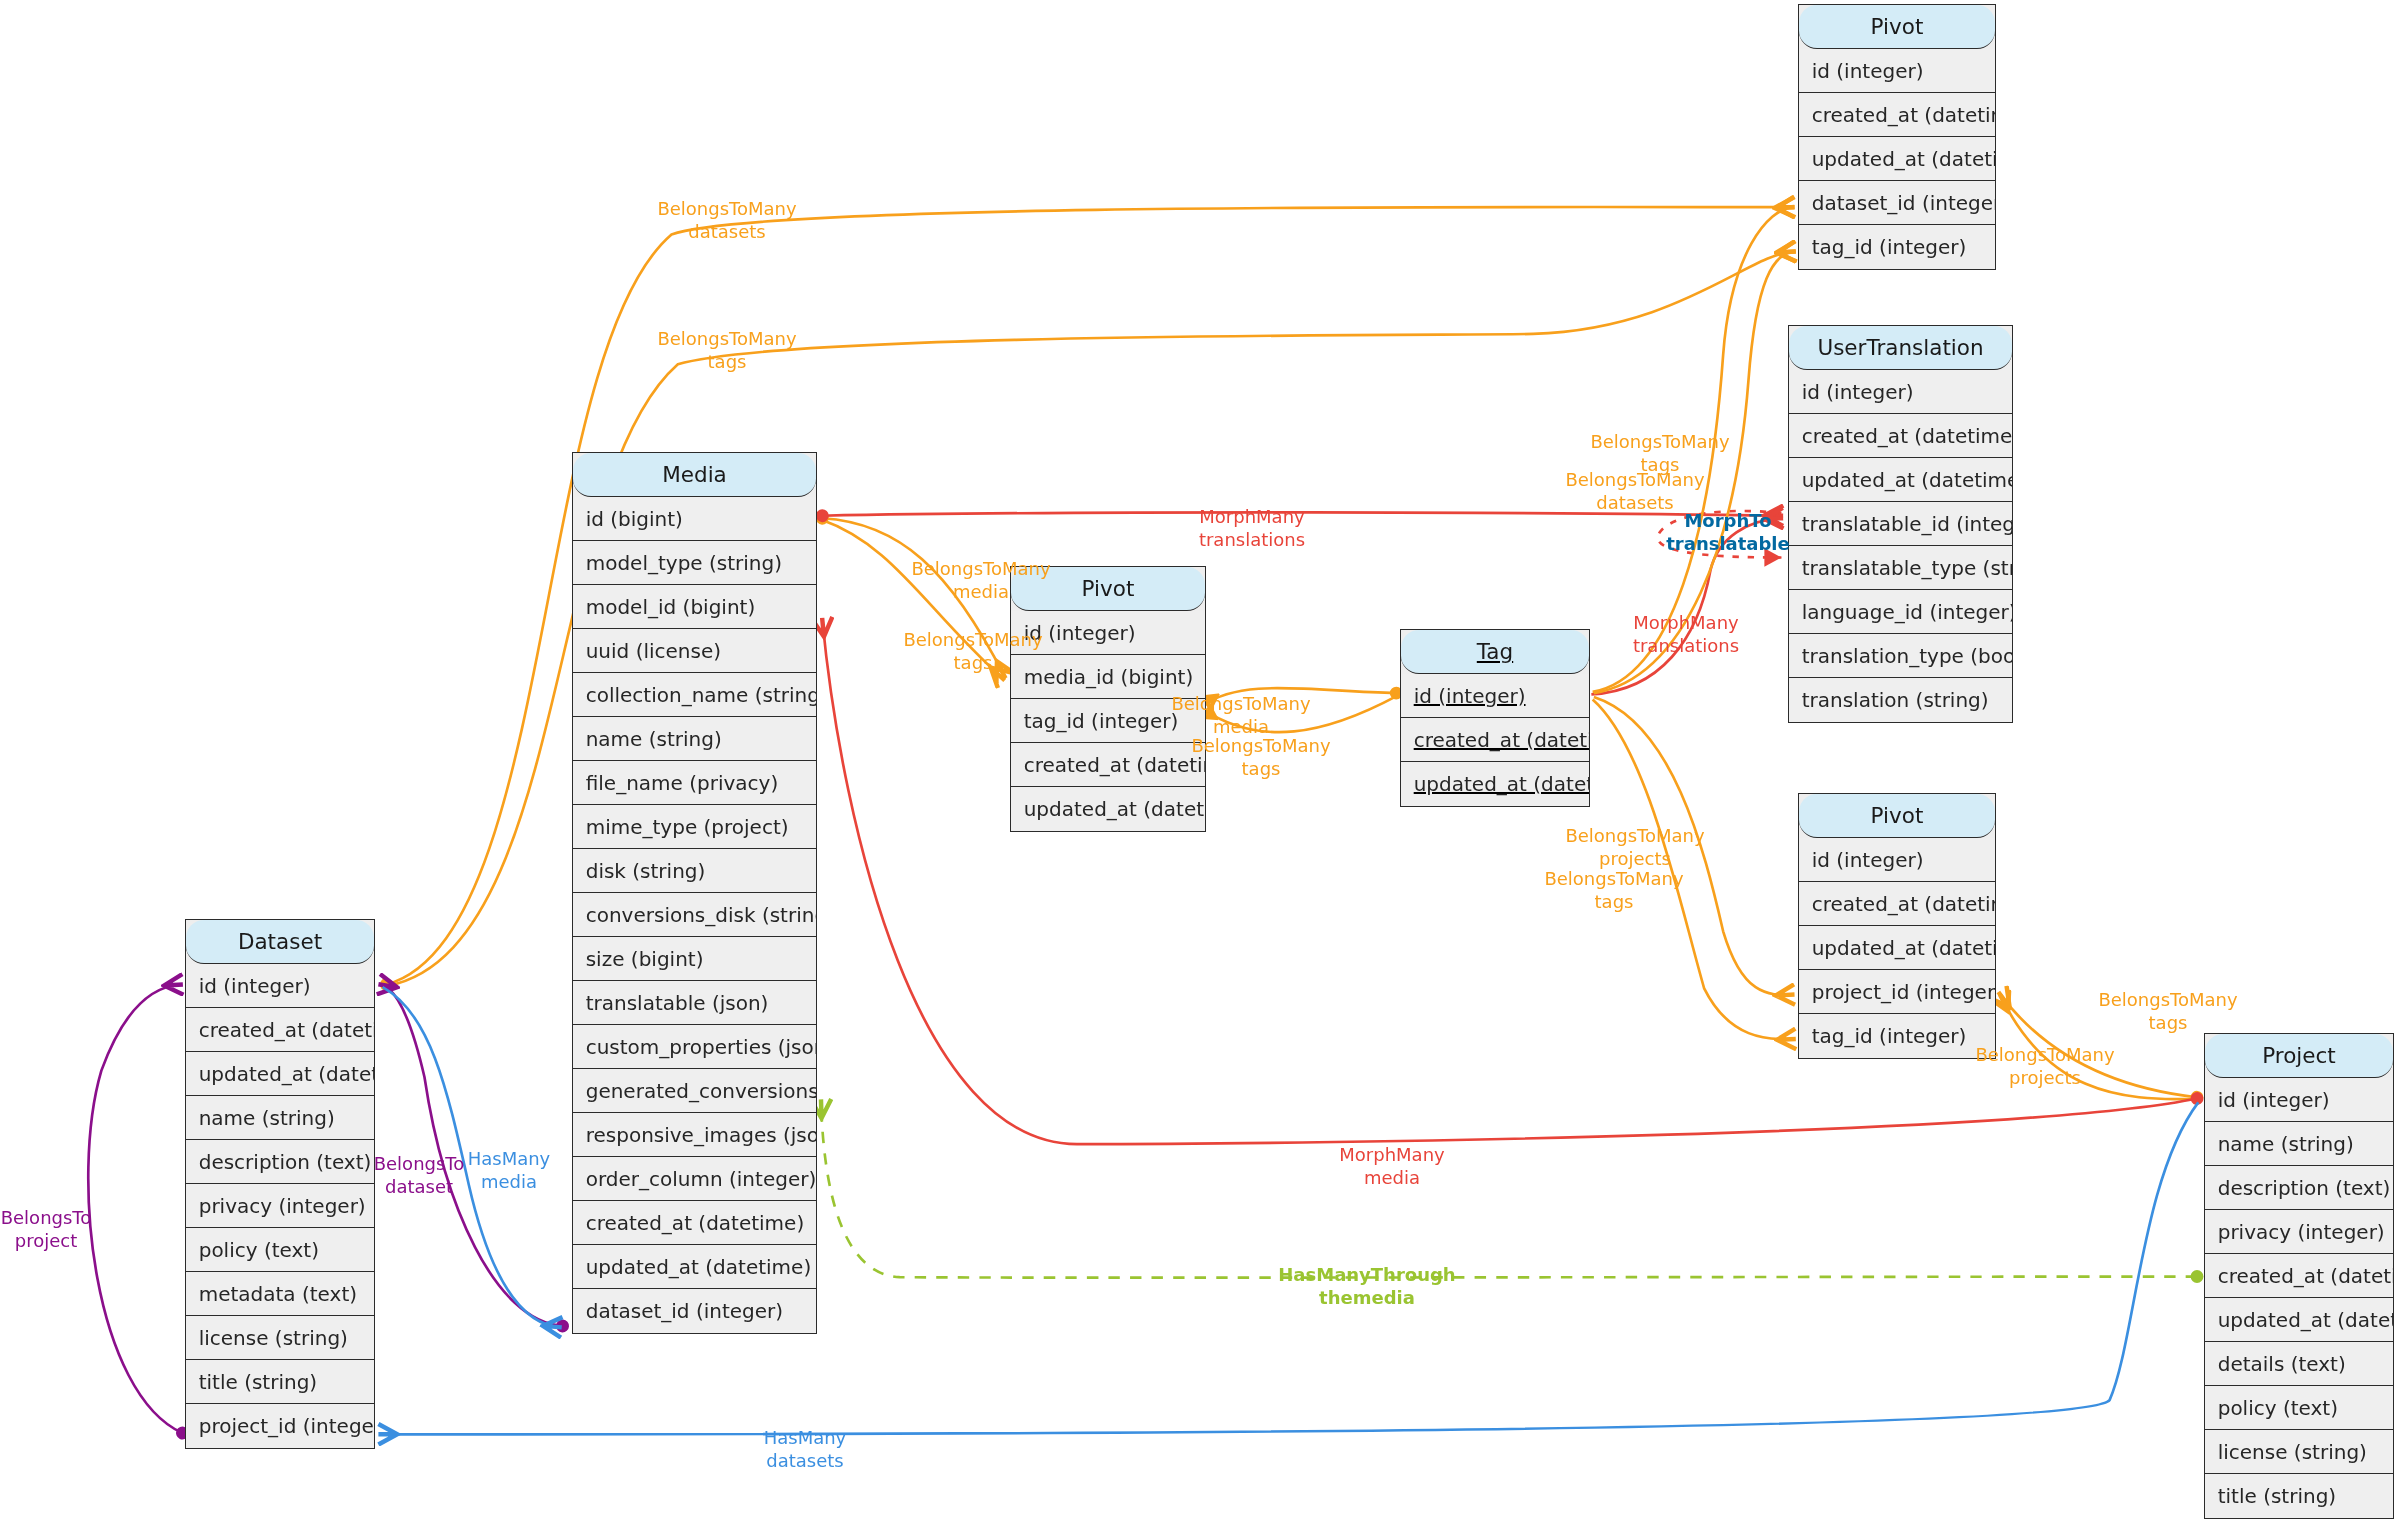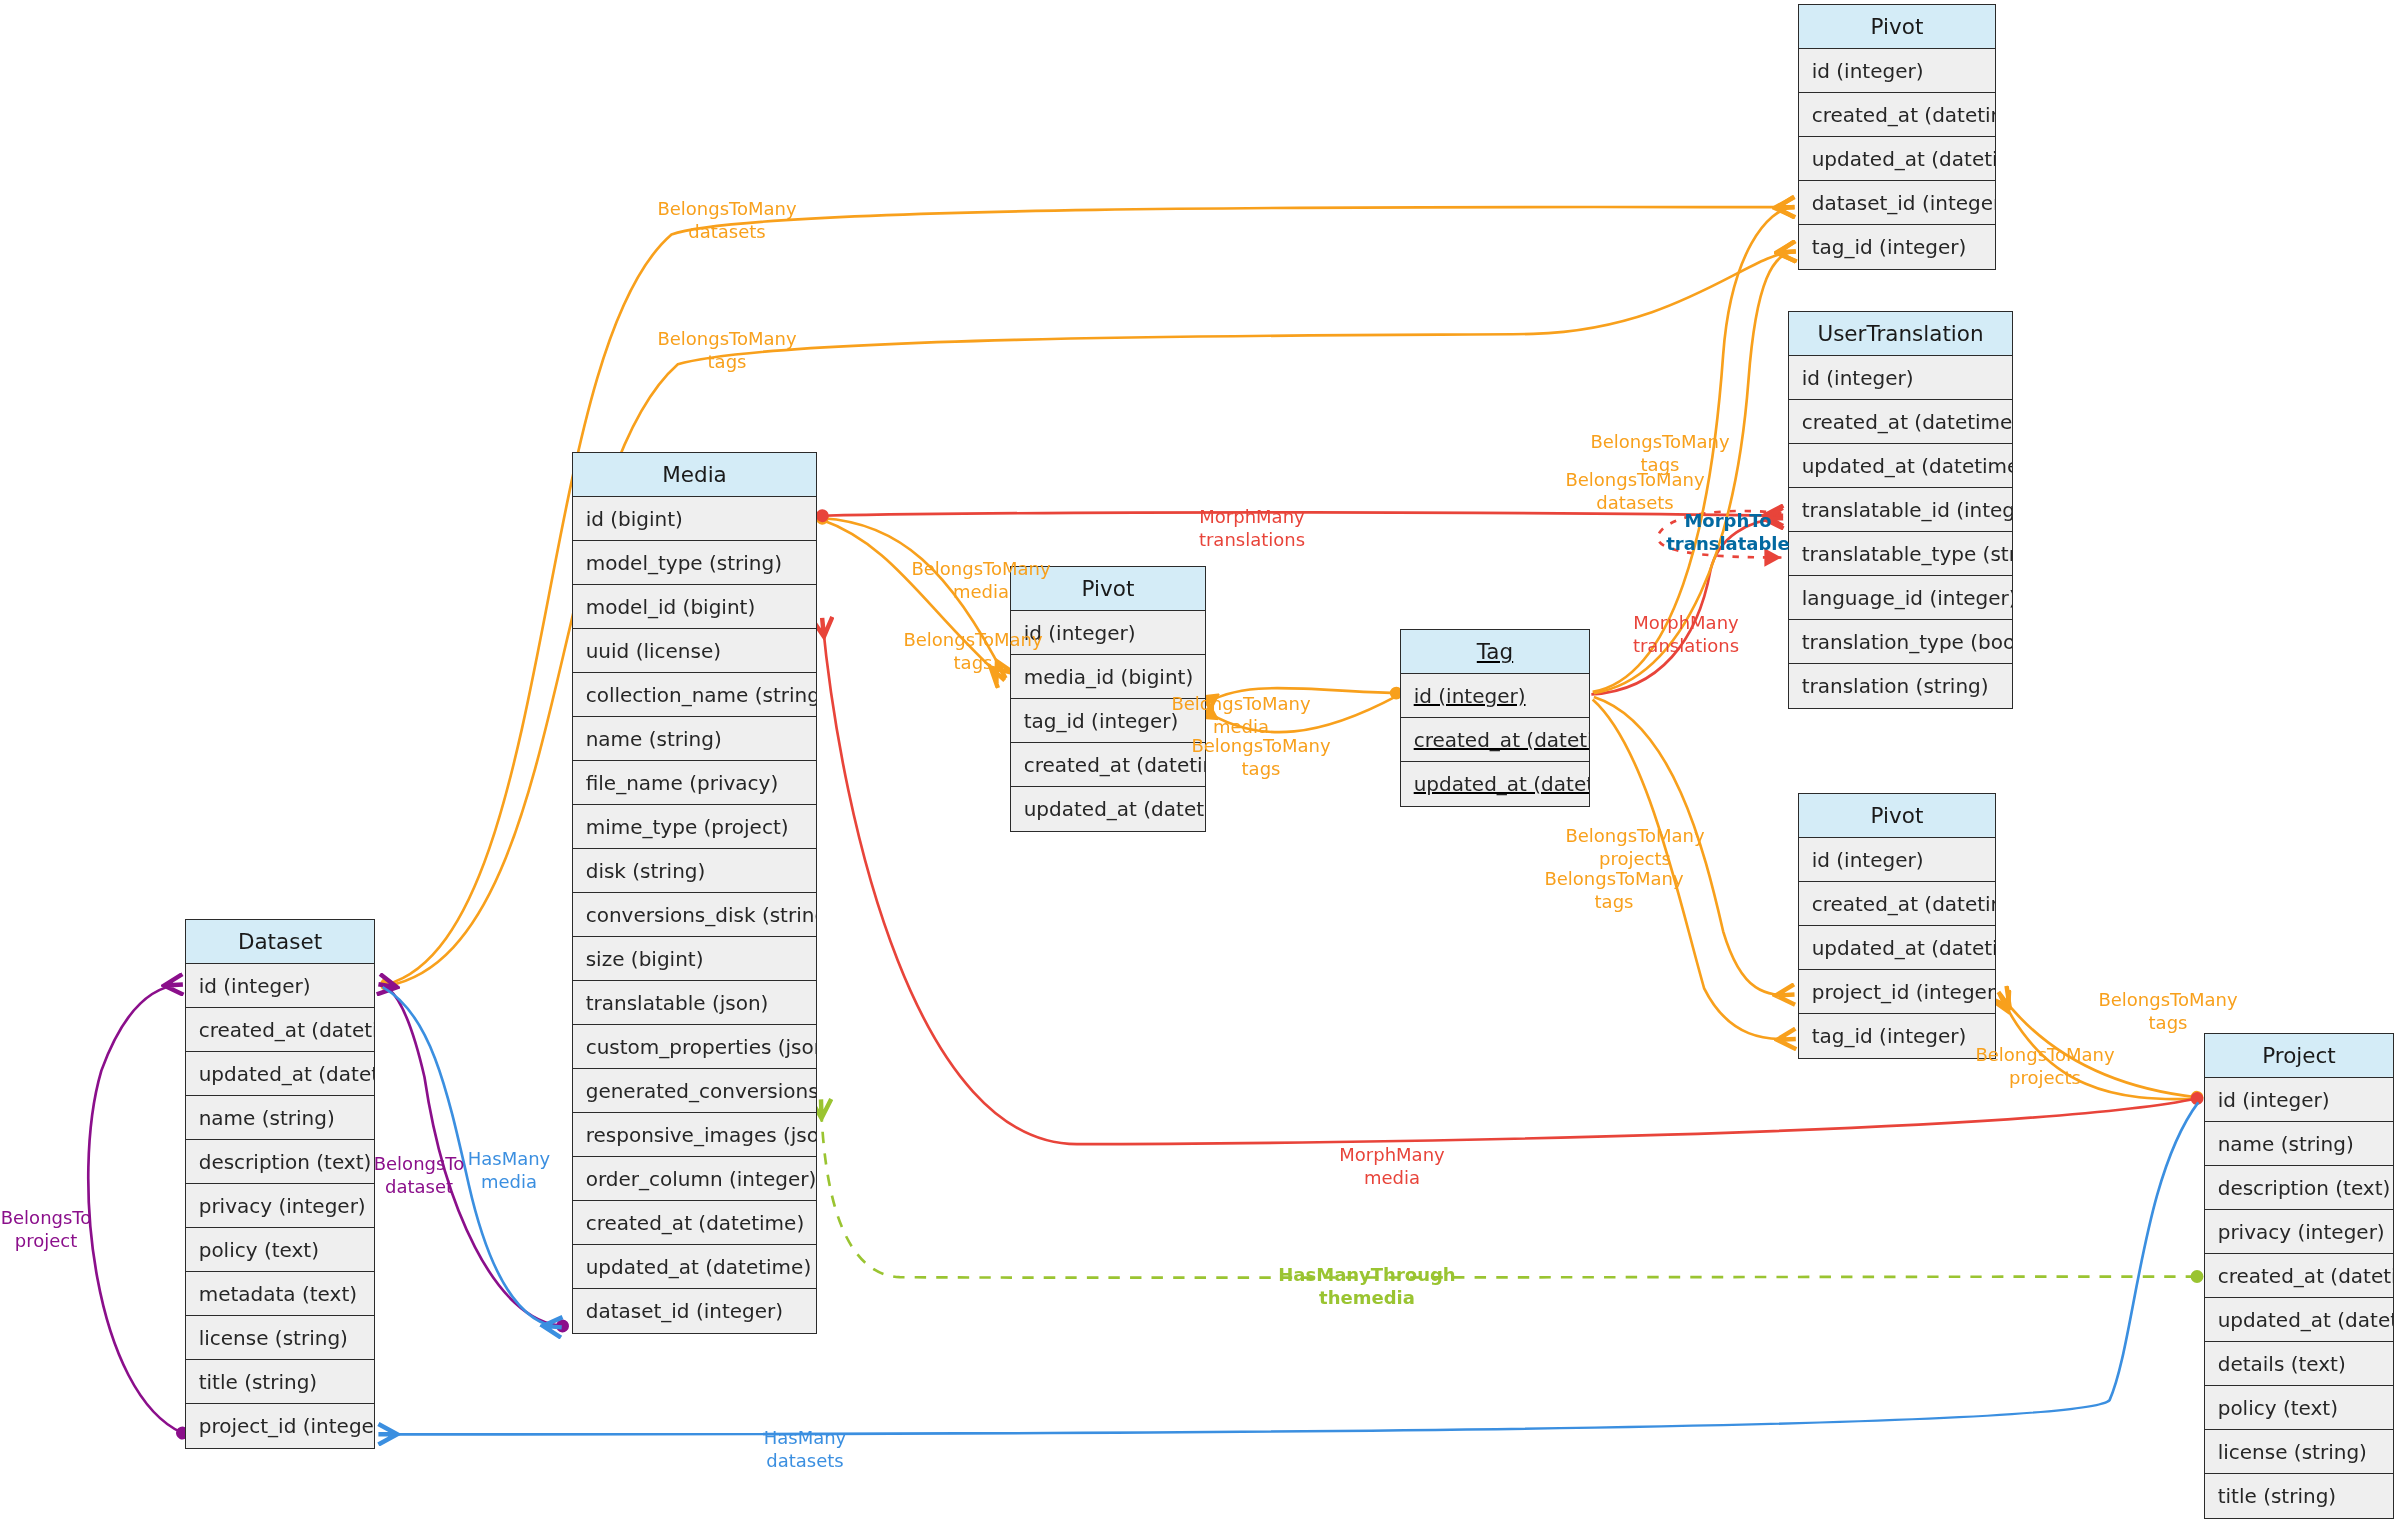"Pivot" .entity-title { border-radius: none -> 18px }
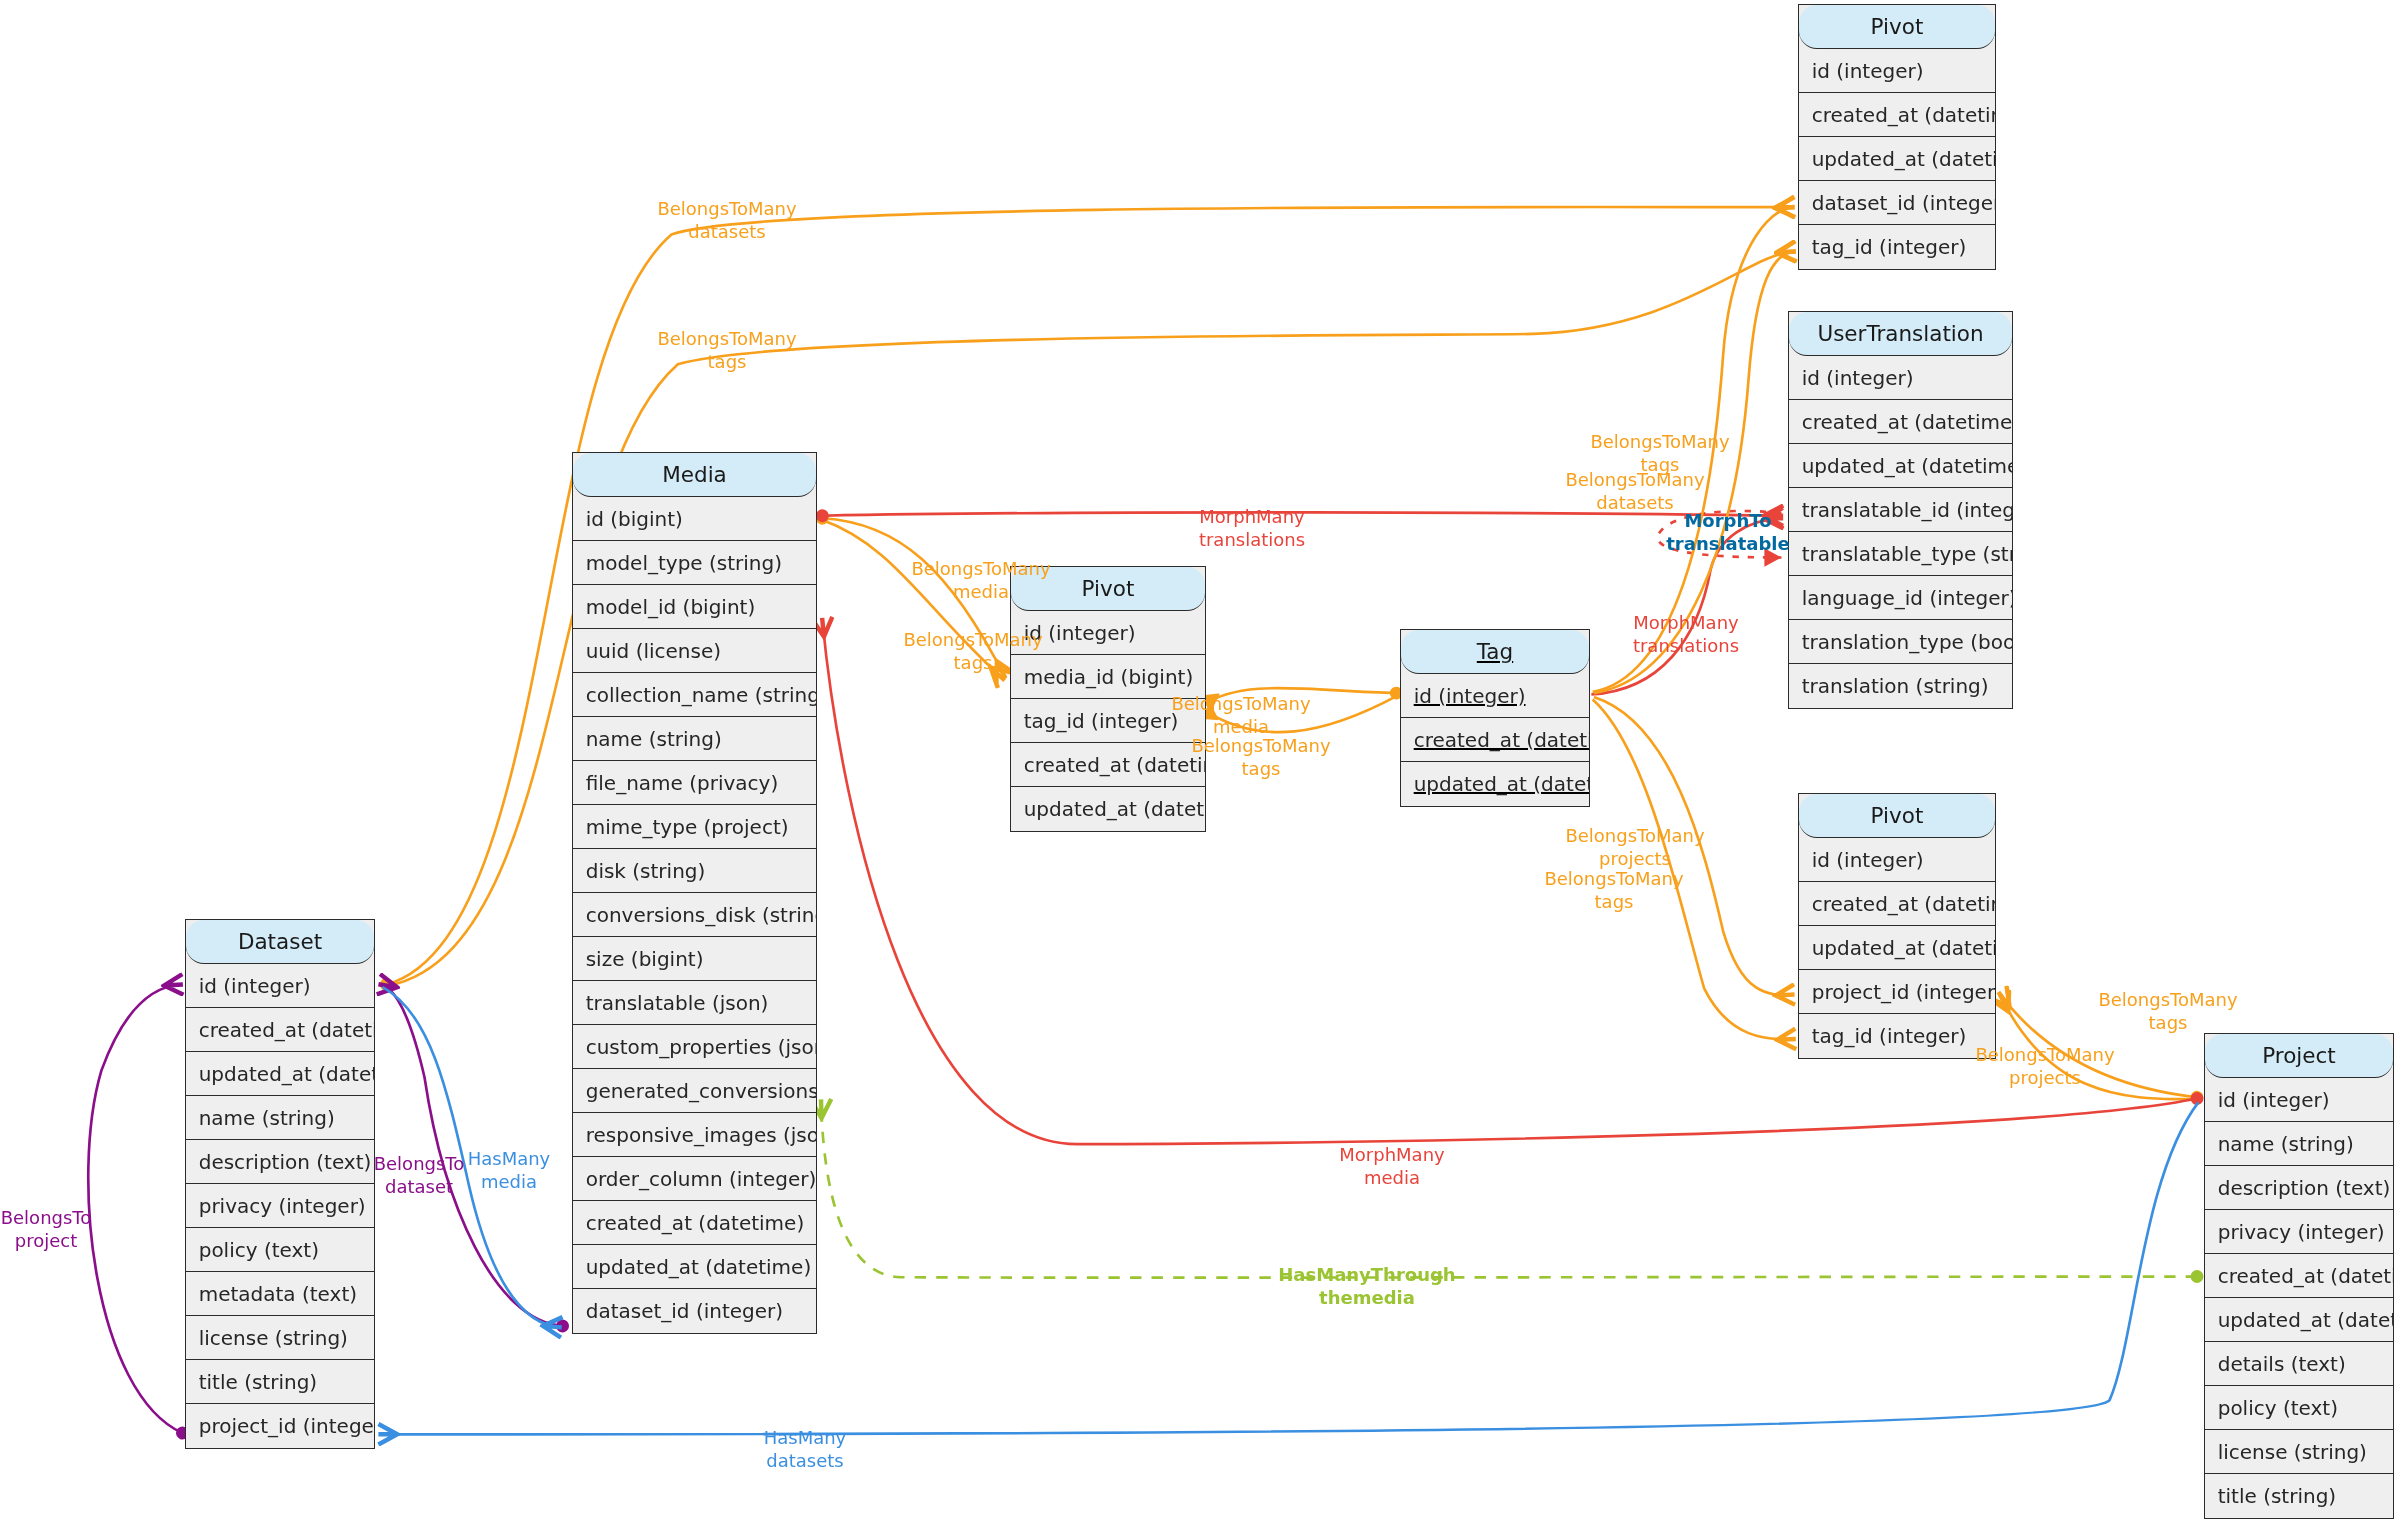"UserTranslation" div.entity { top: 311px -> 325px }
